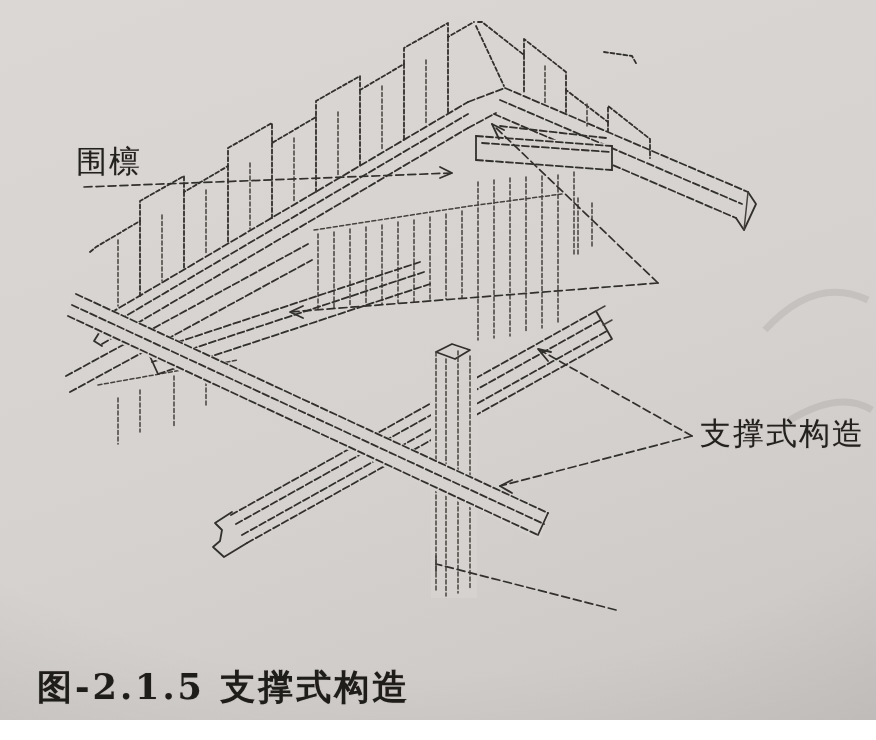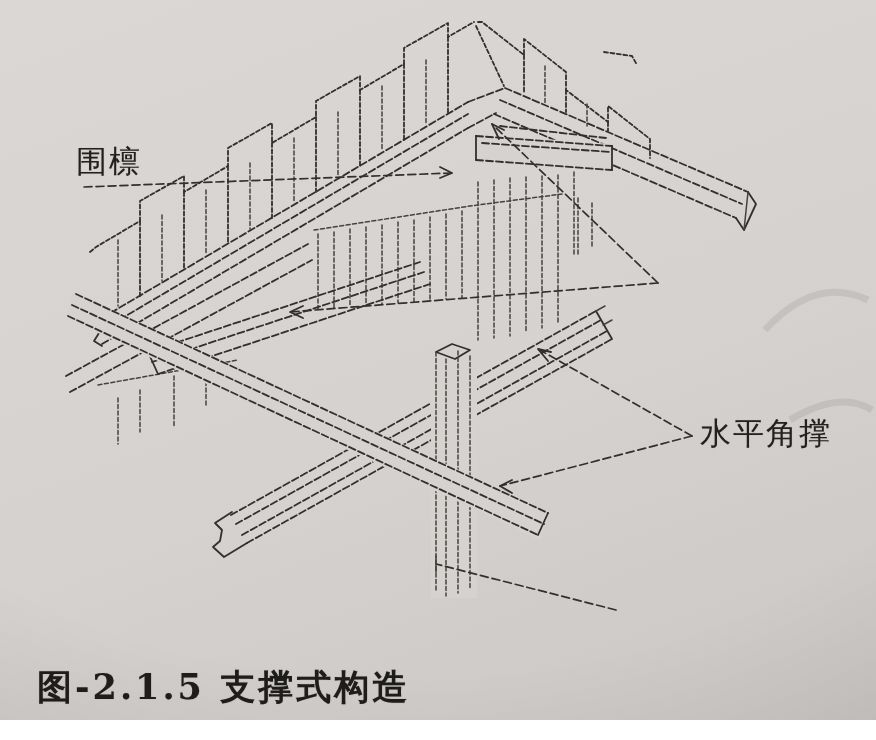"水平角撑" span.lbl { text: 水平角撑 -> 支撑式构造 }
